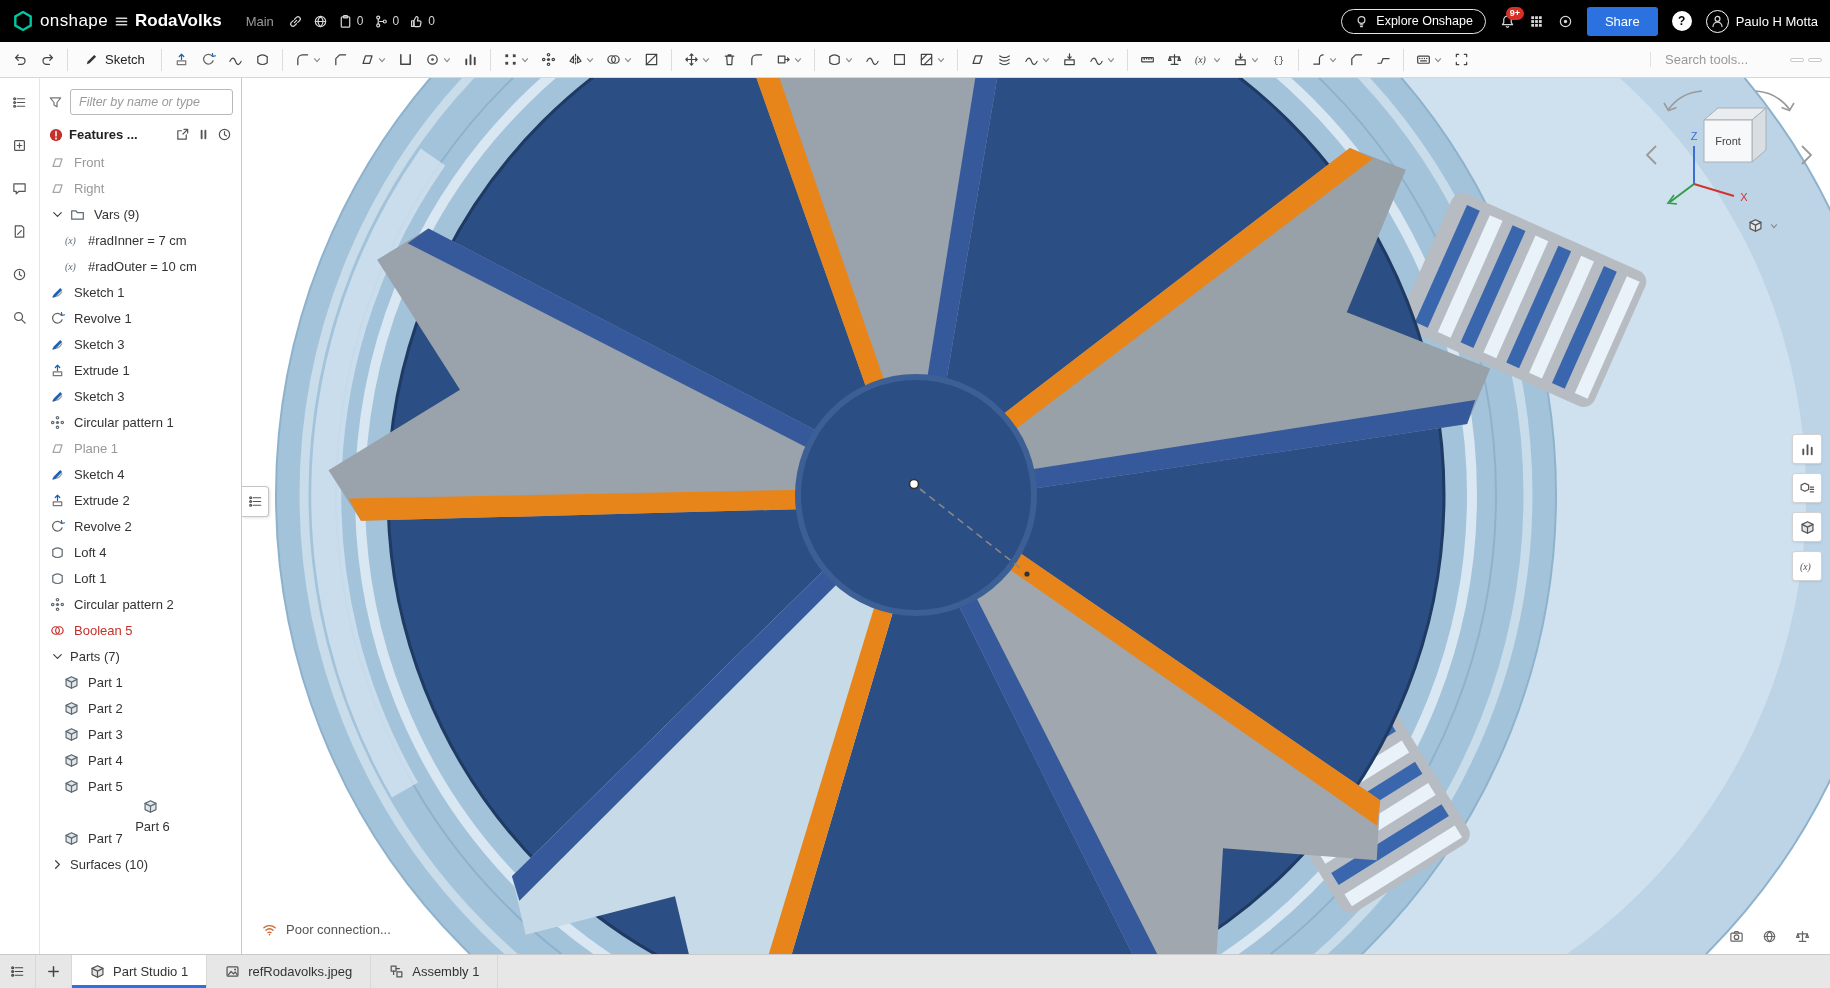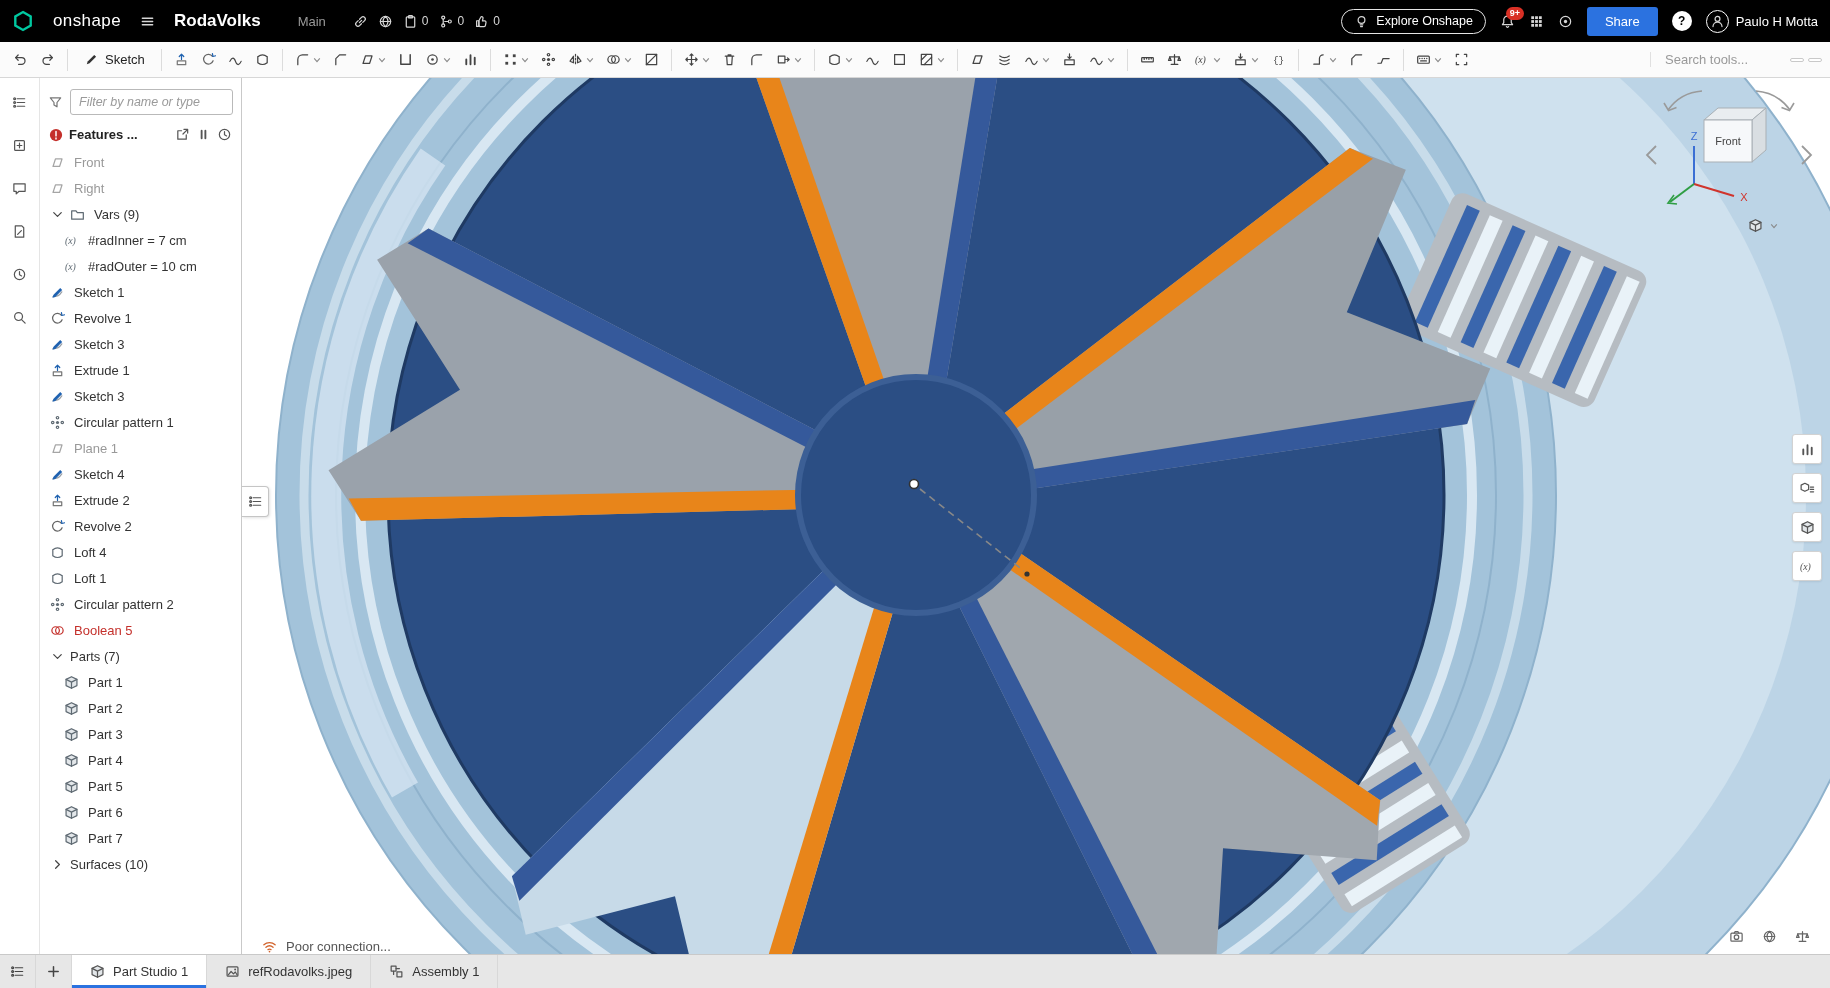"onshape" .topbar { gap: 19px -> 6px }
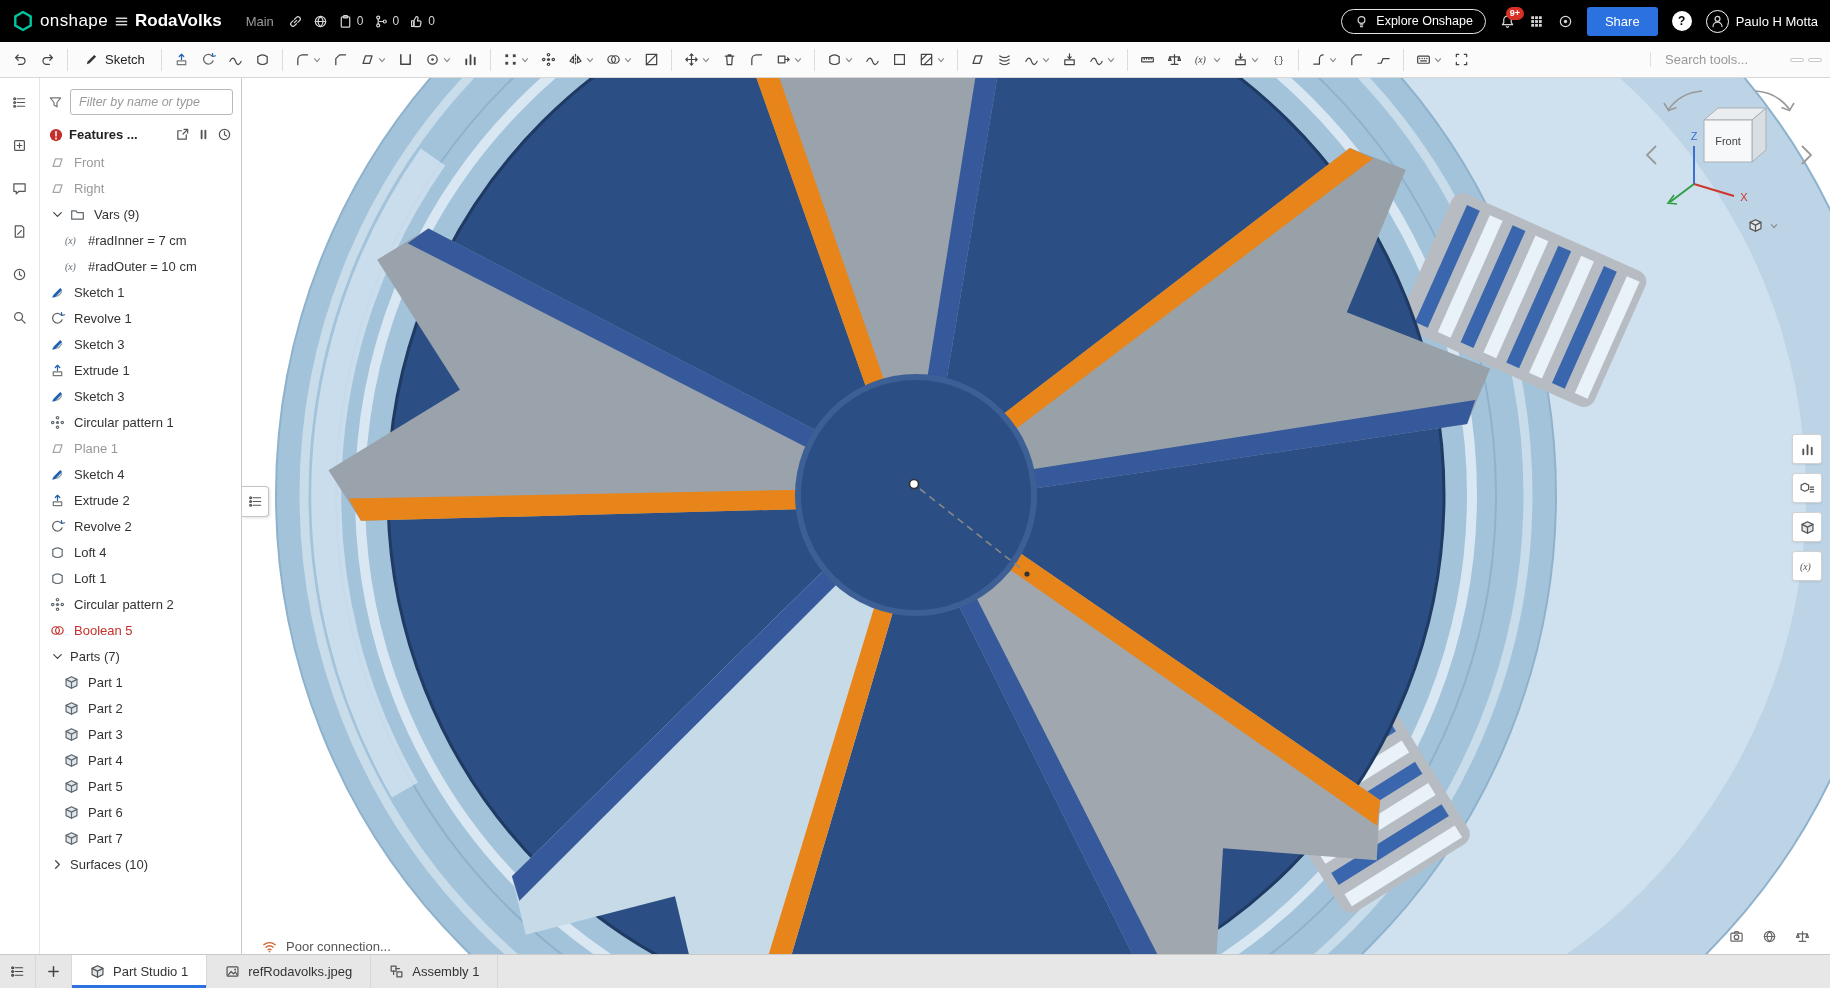"Part 6" div.tree-row { flex-direction: none -> column }
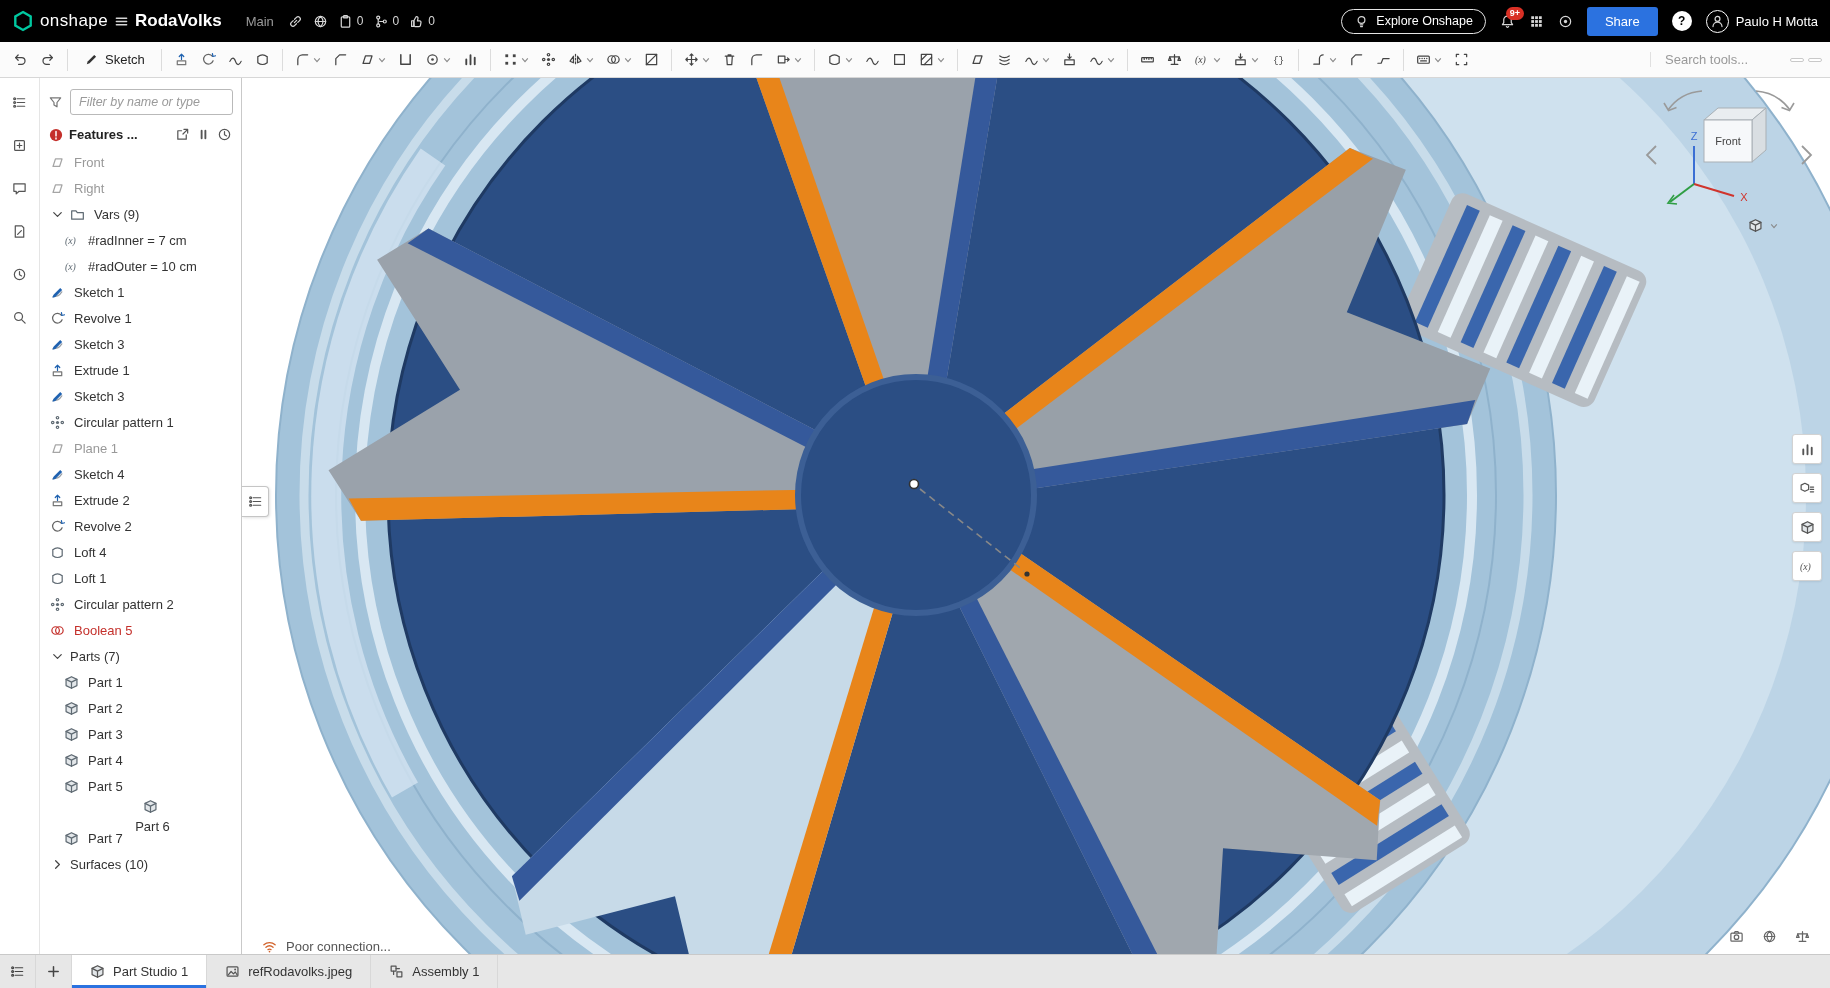"Poor connection..." .status-msg { bottom: 0 -> 17px }
